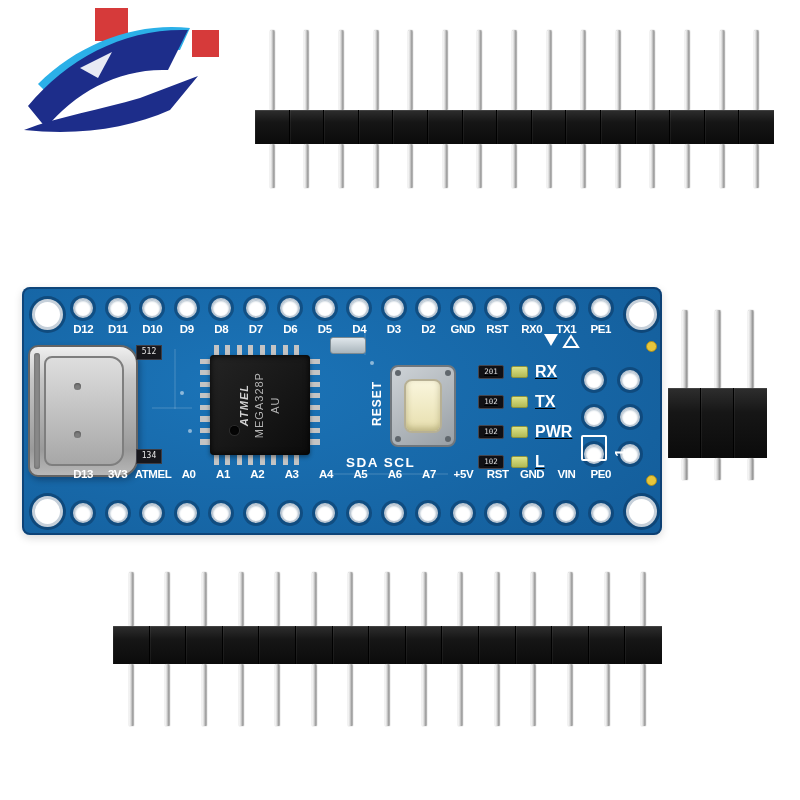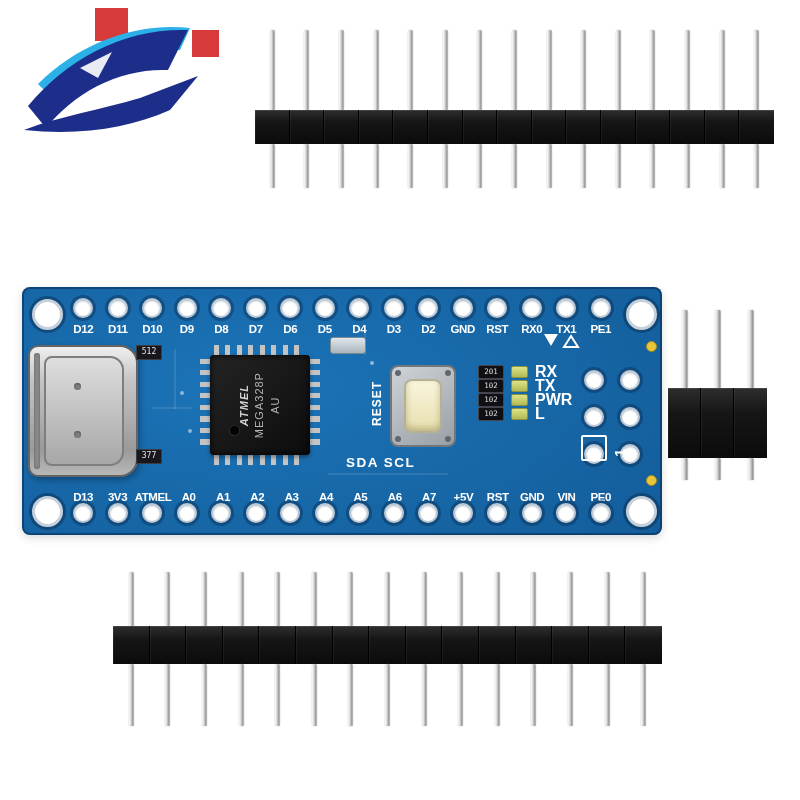"201" .led-col { row-gap: 0 -> 16px; text-decoration: none -> underline }
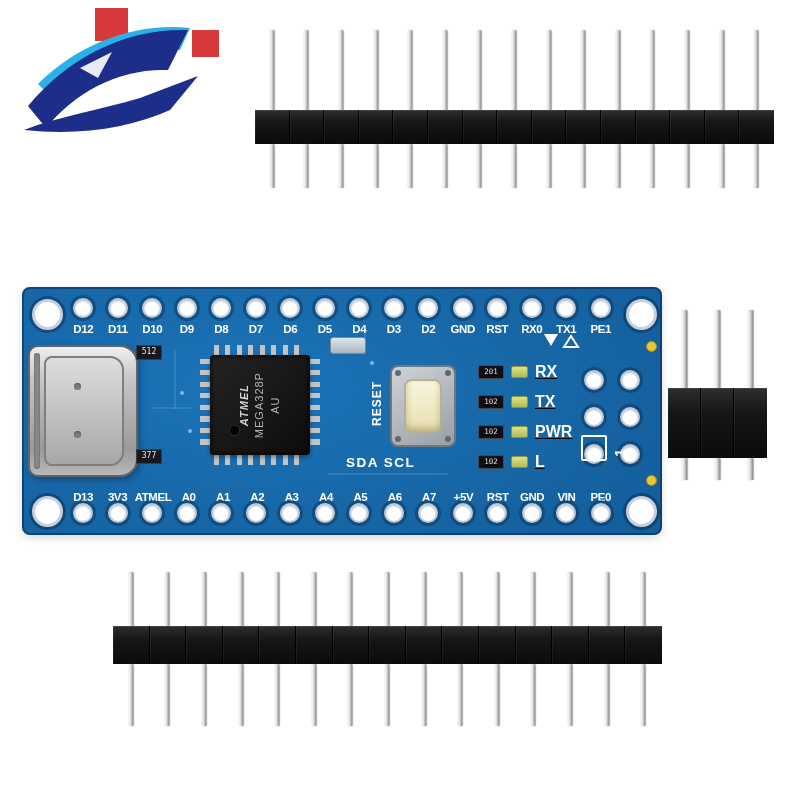"377" div.smd { text: 377 -> 134 }
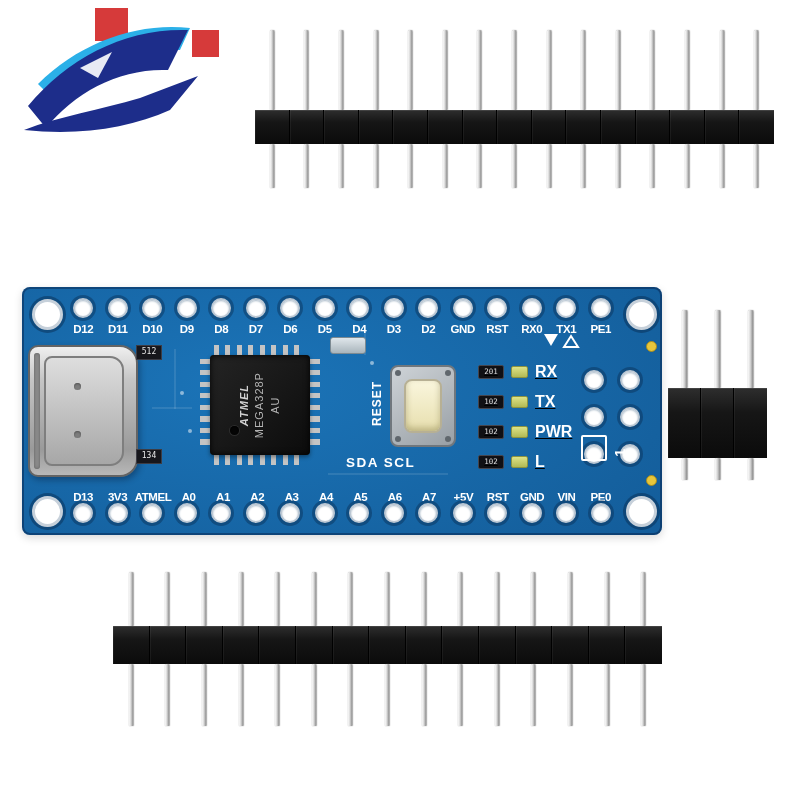"D13" .labels-bottom { top: 204px -> 181px }
